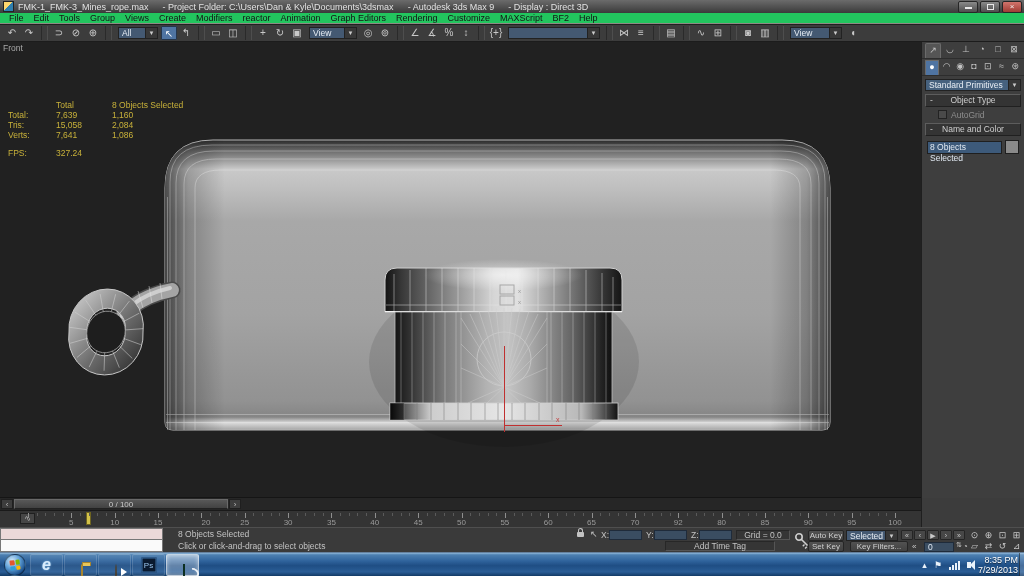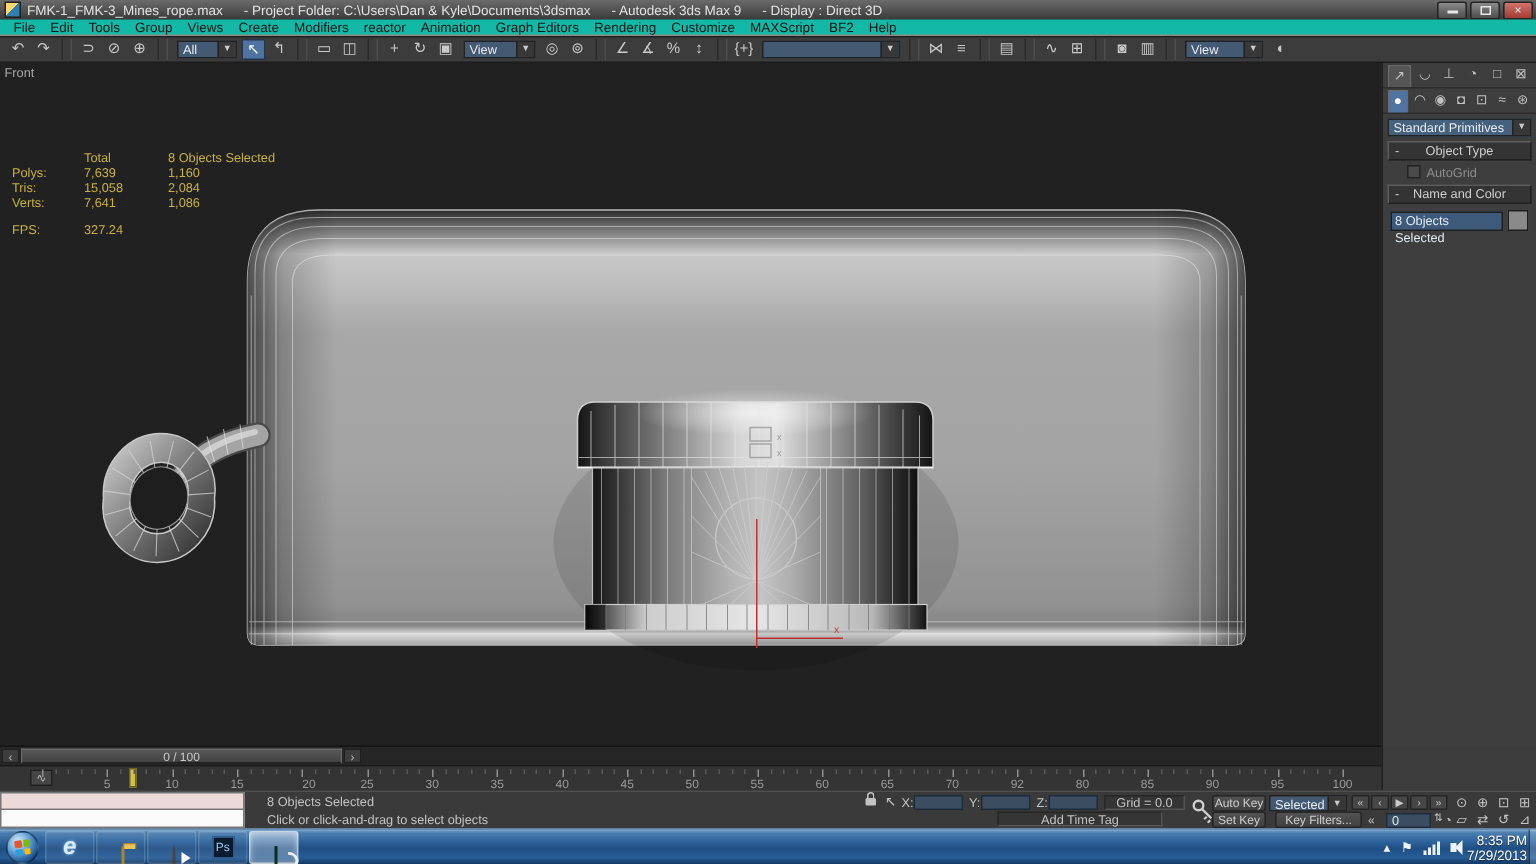"File" #menubar { background: #14b8a6 -> #22c55e }
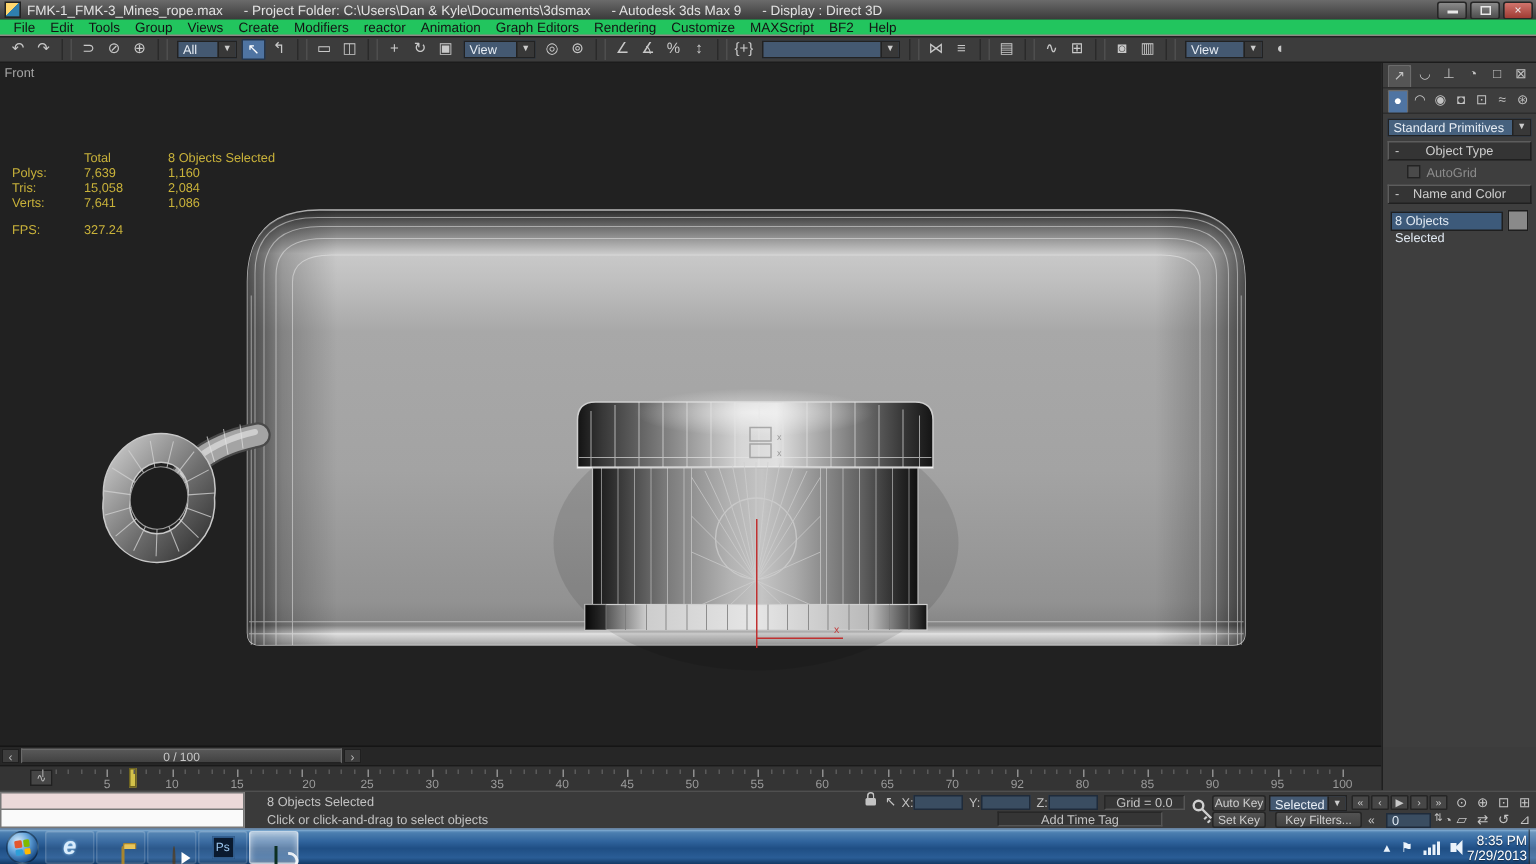"Polys:" span.st-cell { text: Polys -> Total }
